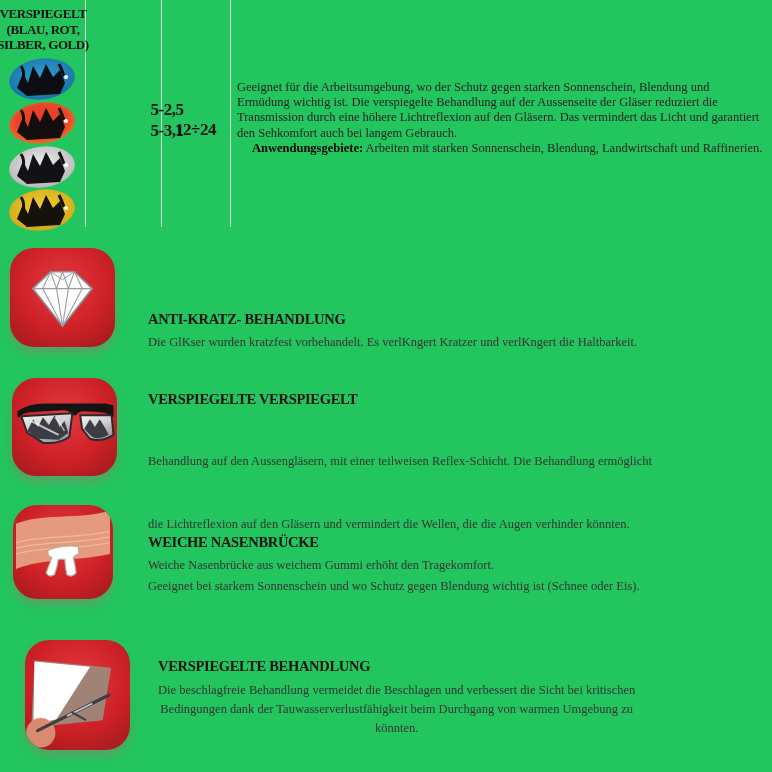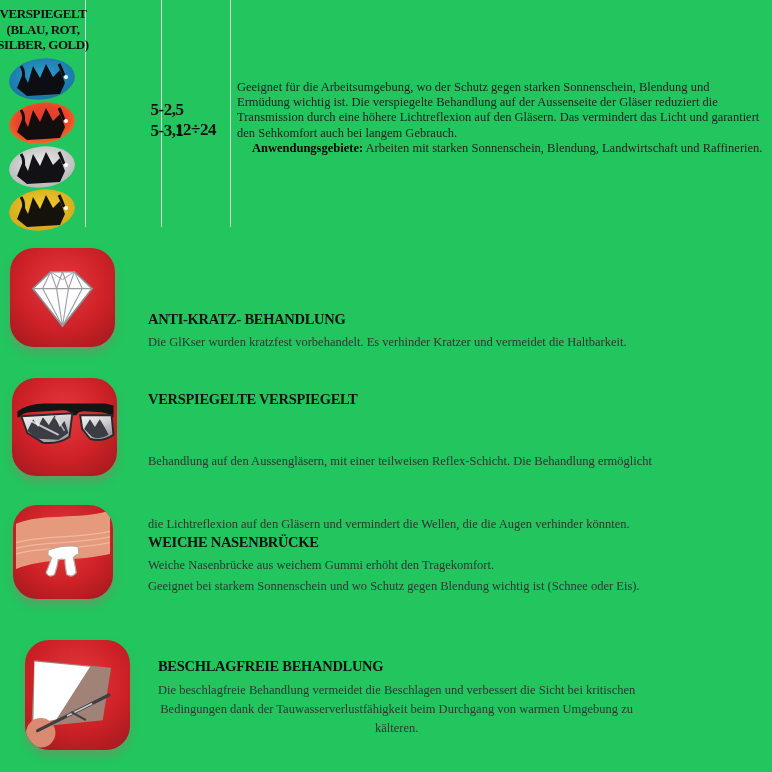"Die GlKser wurden kratzfest" div.ln { text: verhinder Kratzer und vermeidet -> verlKngert Kratzer und verlKngert }
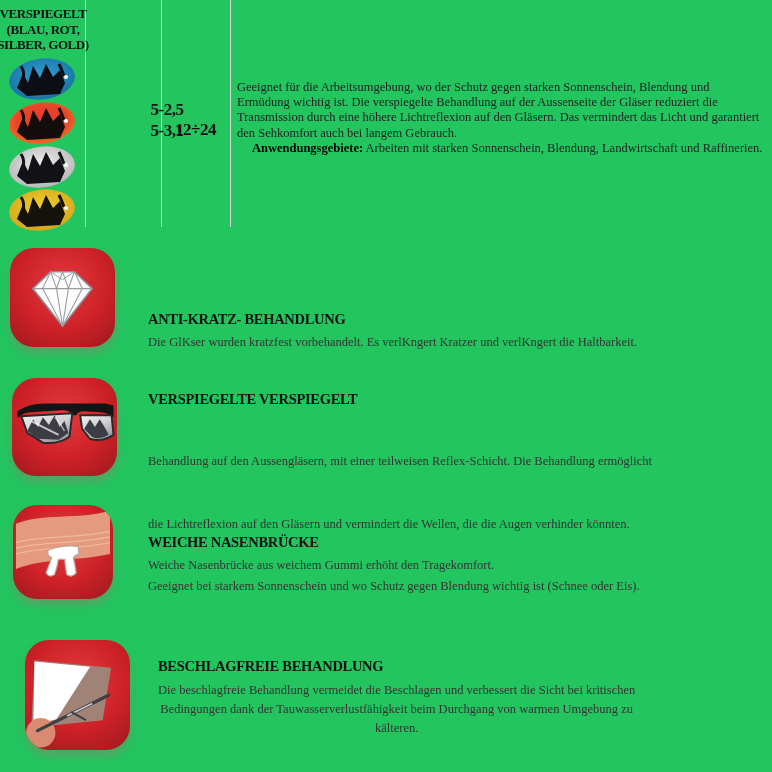"BESCHLAGFREIE BEHANDLUNG" div.ftitle { text: BESCHLAGFREIE -> VERSPIEGELTE }
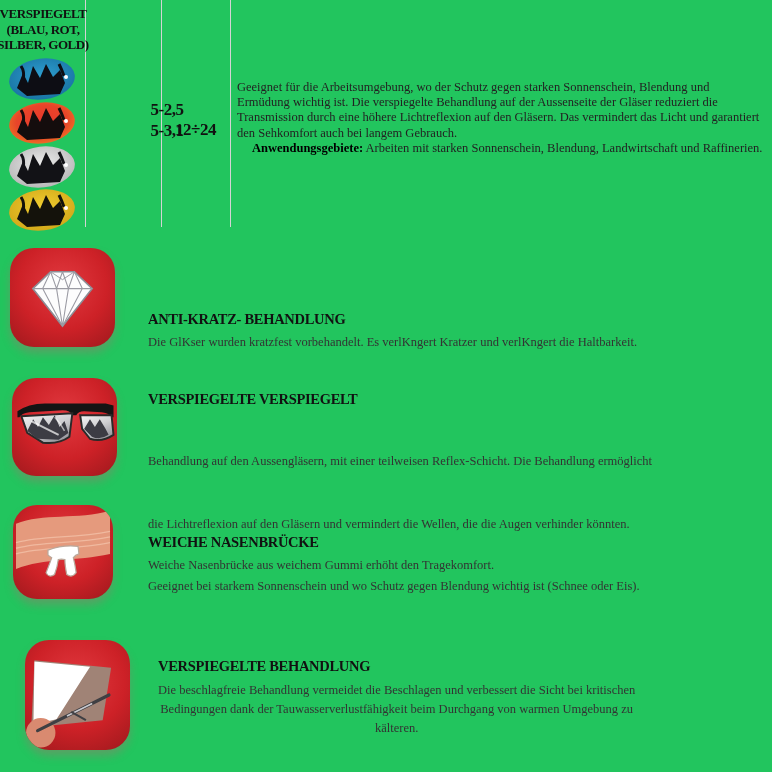"kälteren." div.ln { text: kälteren -> könnten }
